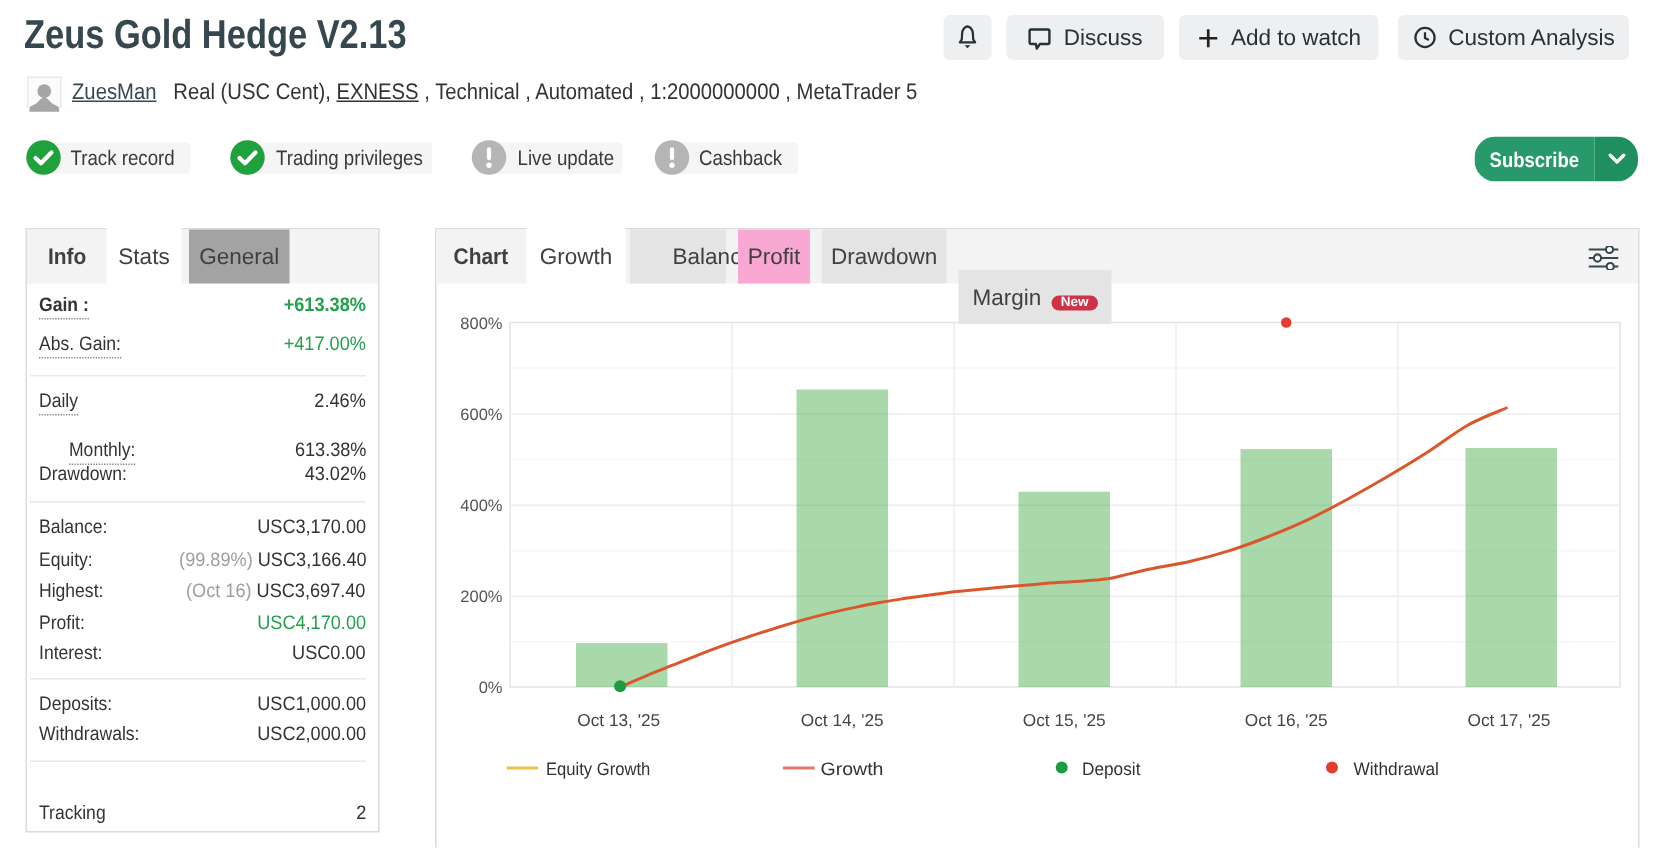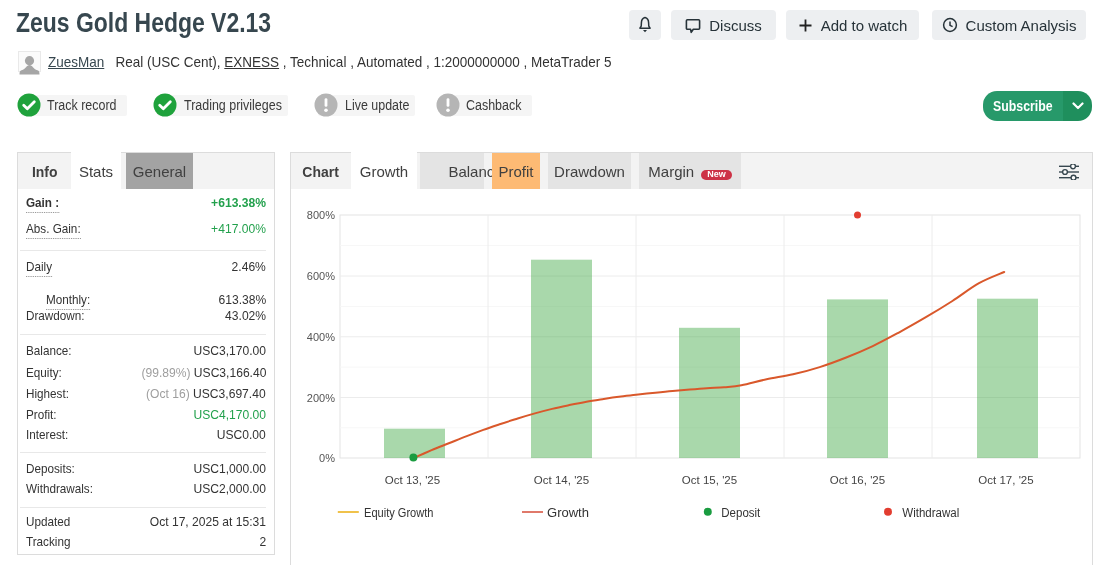"Info" div.panel { width: 258px -> 236px }
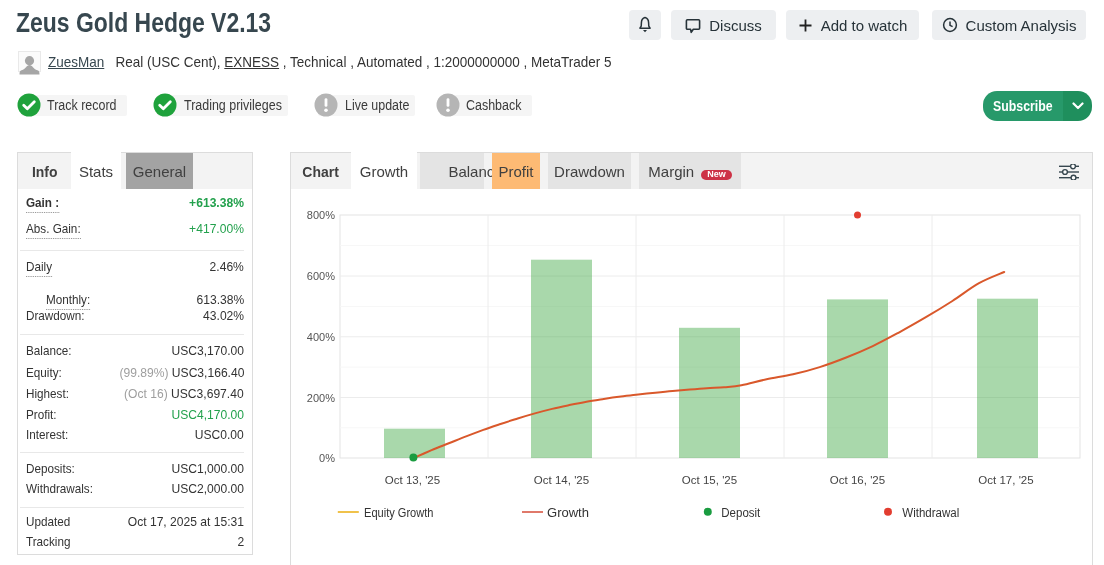"Profit" div.tab { background: #fdba74 -> #f9a8d4 }
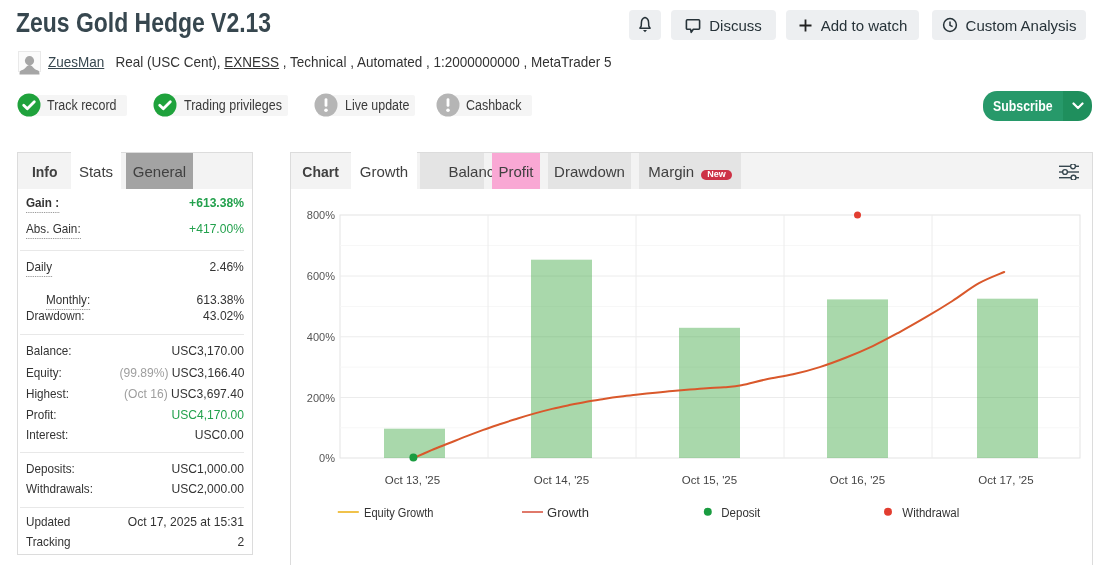"Margin" div.tab { margin-top: none -> 27px }
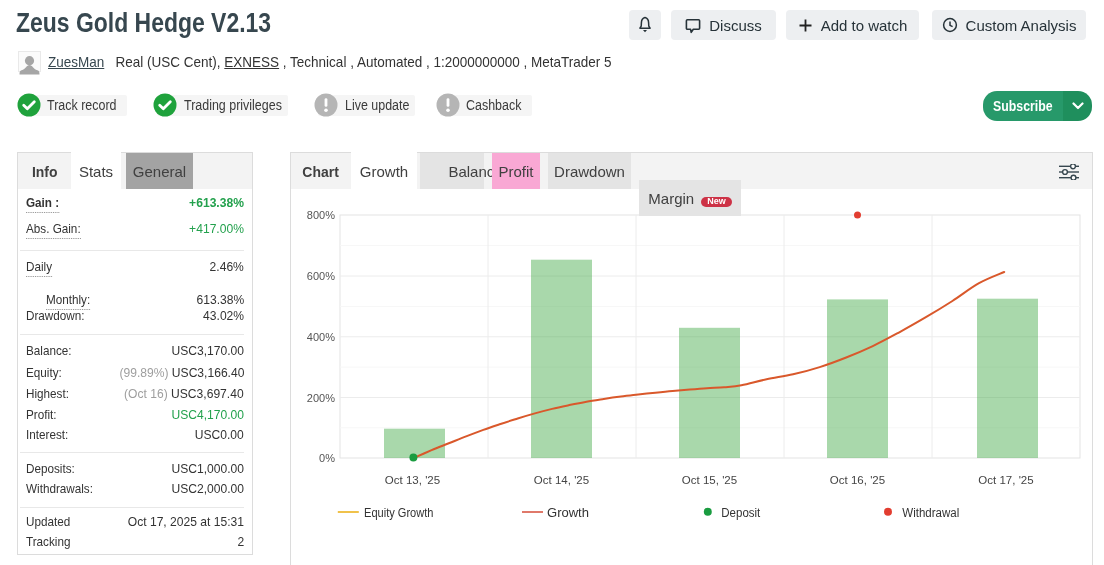"Updated" div.row { html: <div> <span>Updated</span> <span>Oct 17, 2025 at 15:31</span> </div> -> none }
